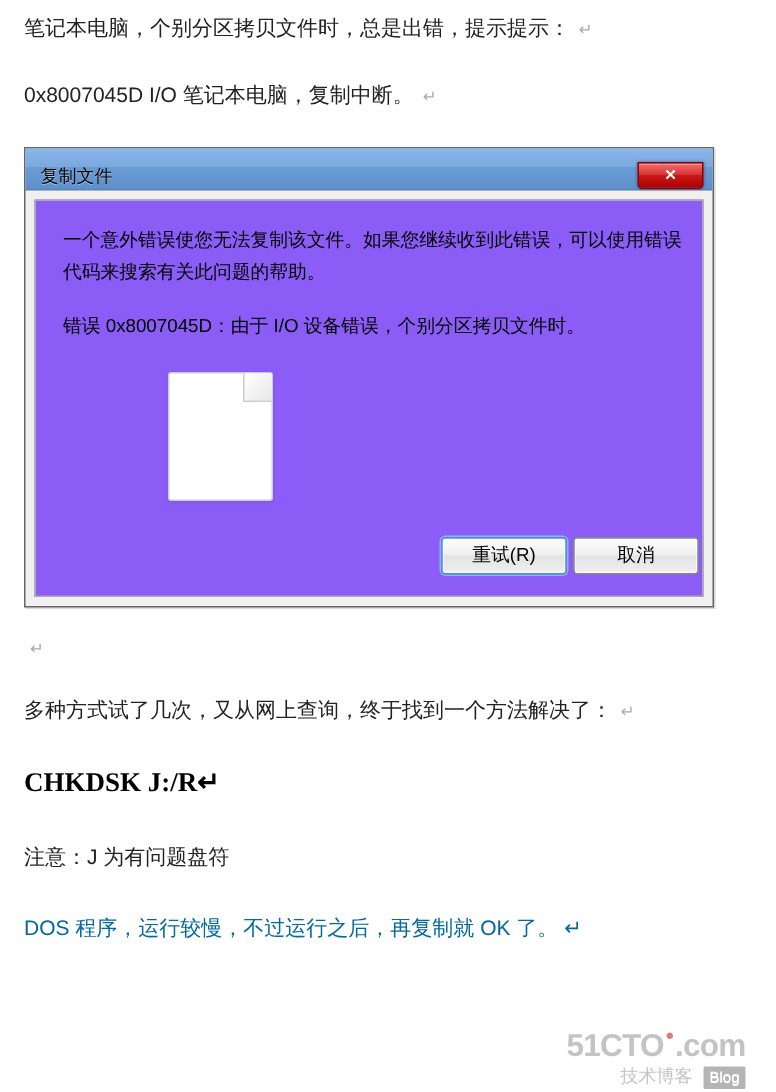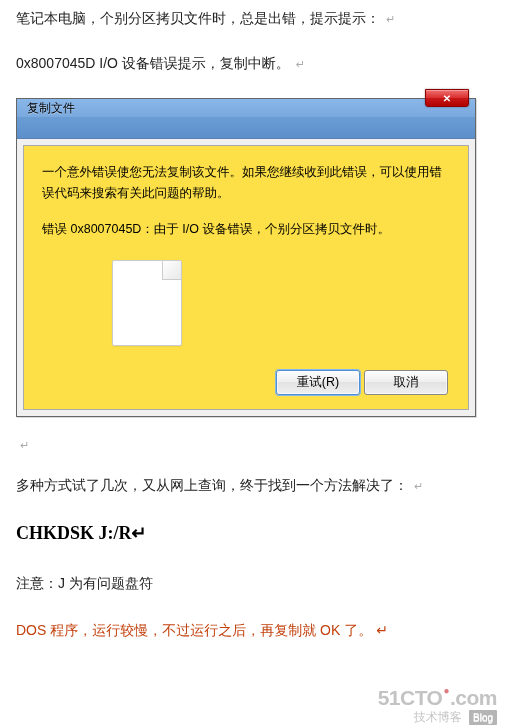"0x8007045D I/O 设备错误提示，复制中断。" span { text: 设备错误提示 -> 笔记本电脑 }
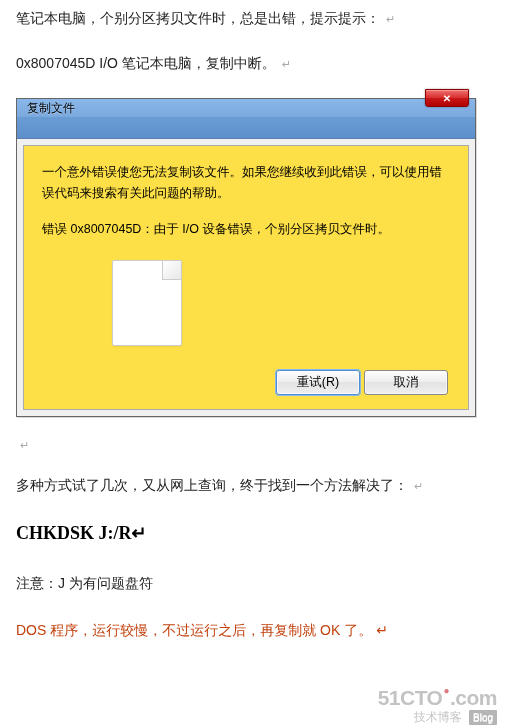"复制文件" .titlebar { align-items: flex-start -> flex-end; height: 40px -> 28px }
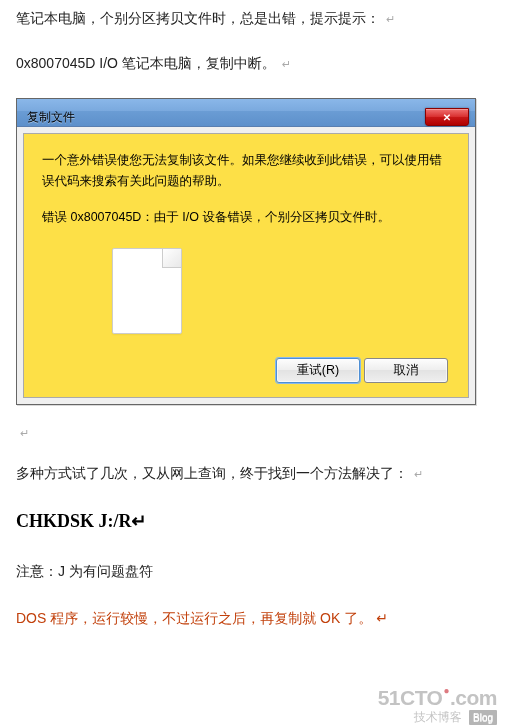"一个意外错误使您无法复制该文件。如果您继续收到此错误，可以使用错误代码来搜索有关" .dialog-inner { background: #fde047 -> #8b5cf6; padding: 16px 20px 14px 18px -> 16px 2px 14px 18px }
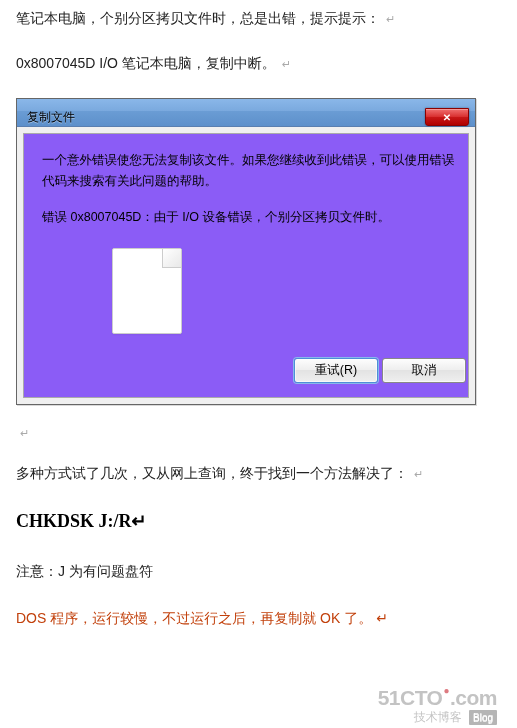"DOS 程序，运行较慢，不过运行之后，再复制就 OK 了。 ↵" .last { color: #c2410c -> #0369a1 }
